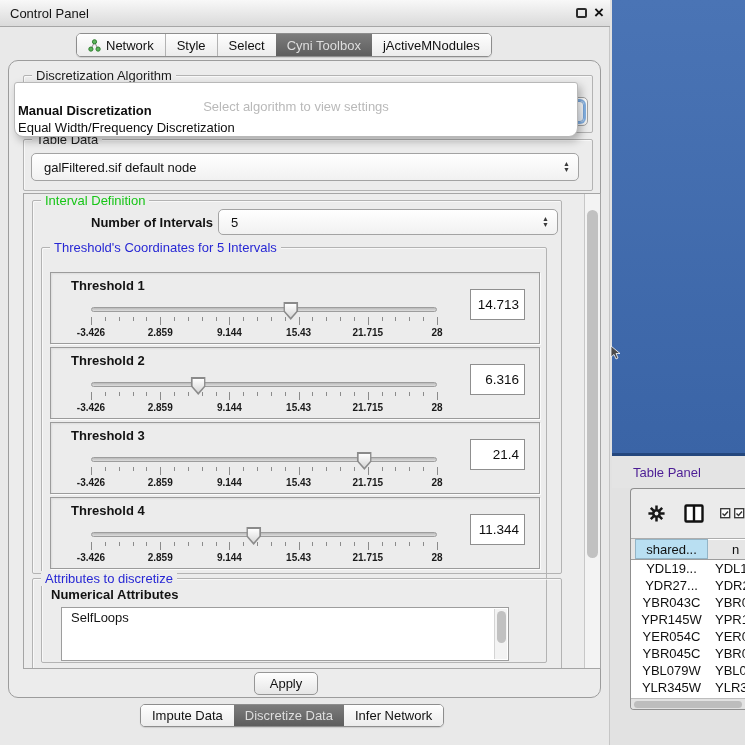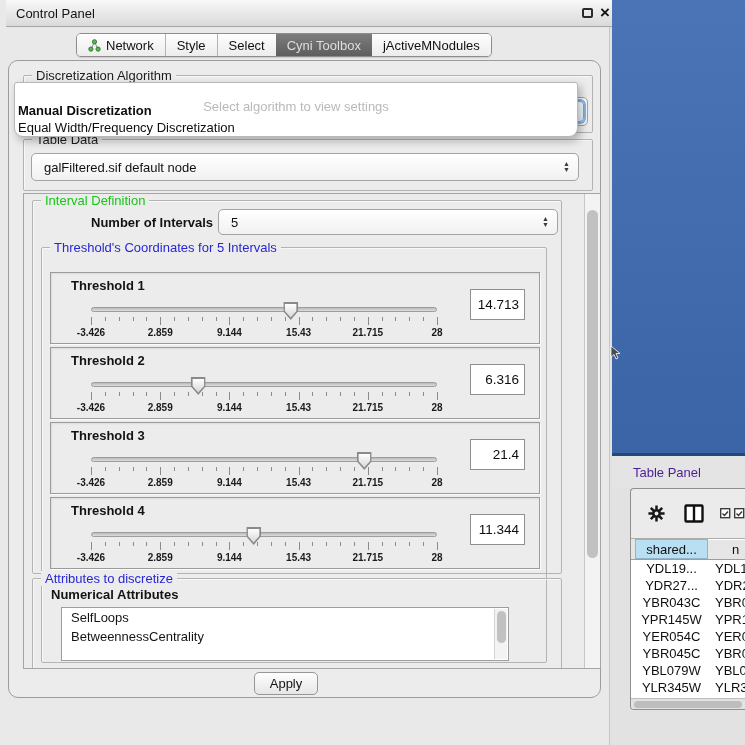"Control Panel" .titlebar { left: 6px -> 0 }
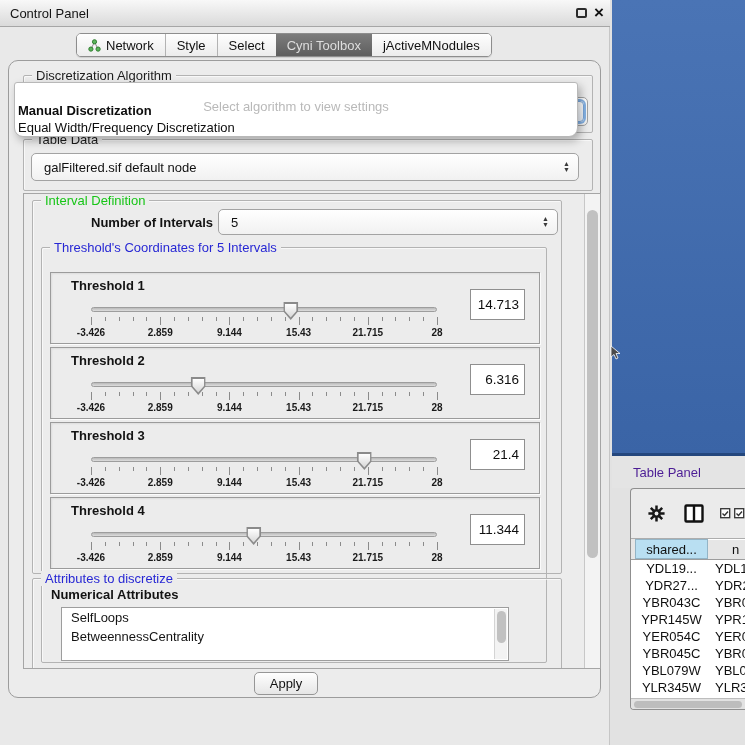"BetweennessCentrality" div.item { html: <div>BetweennessCentrality</div> -> none }
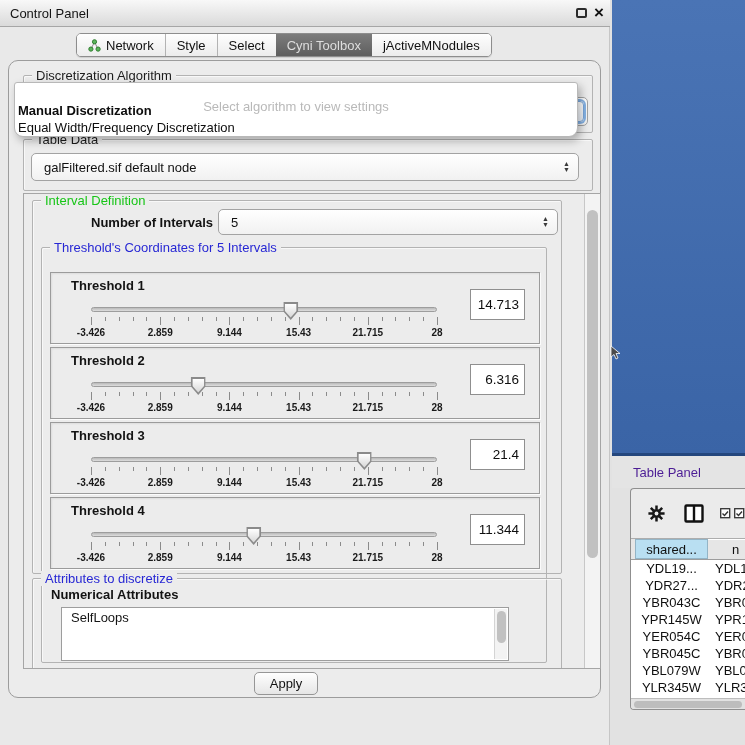"Impute Data" div.tabrow { html: none -> <div> <div> <span>Impute Data</span> </div> <div> <span>Discretize Data</span> </div> <div> <span>Infer Network</span> </div> </div> }
